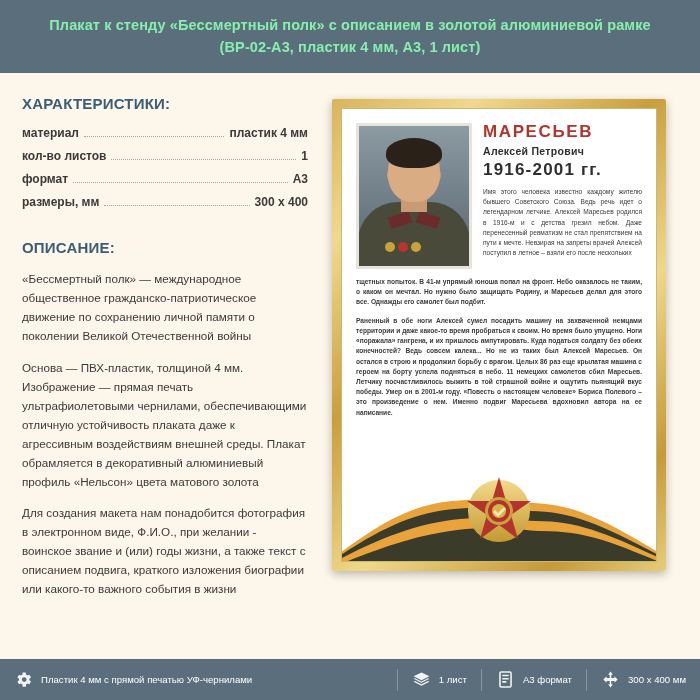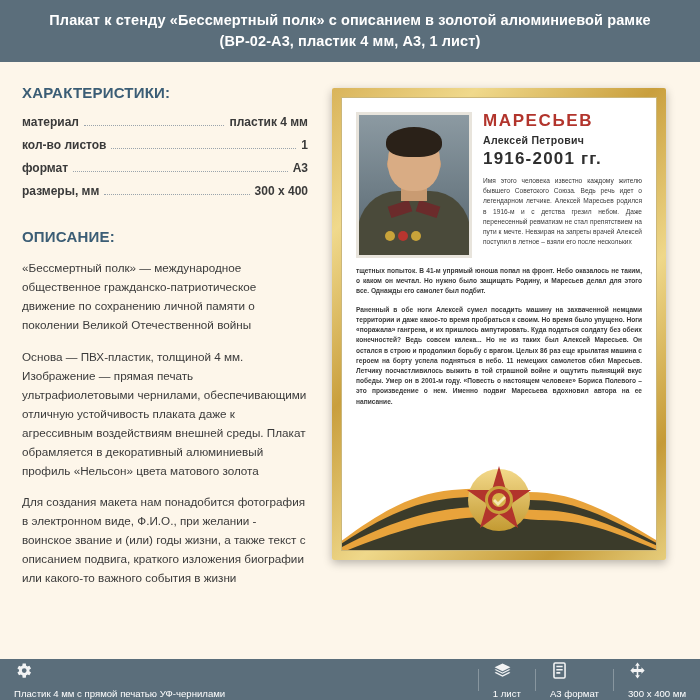"Плакат к стенду «Бессмертный полк»" .header { color: #ffffff -> #86efac; height: 62px -> 73px }
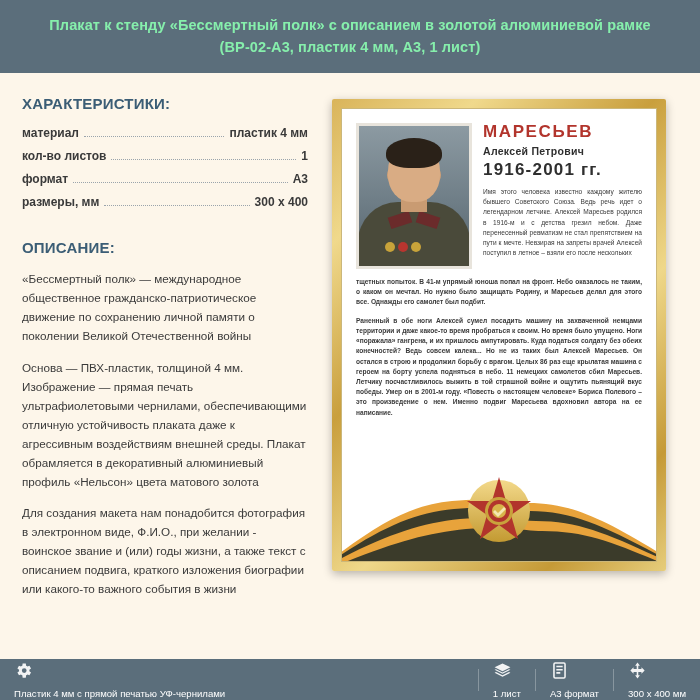"Пластик 4 мм с прямой" .fitem { align-items: none -> center; flex-direction: column -> none }
